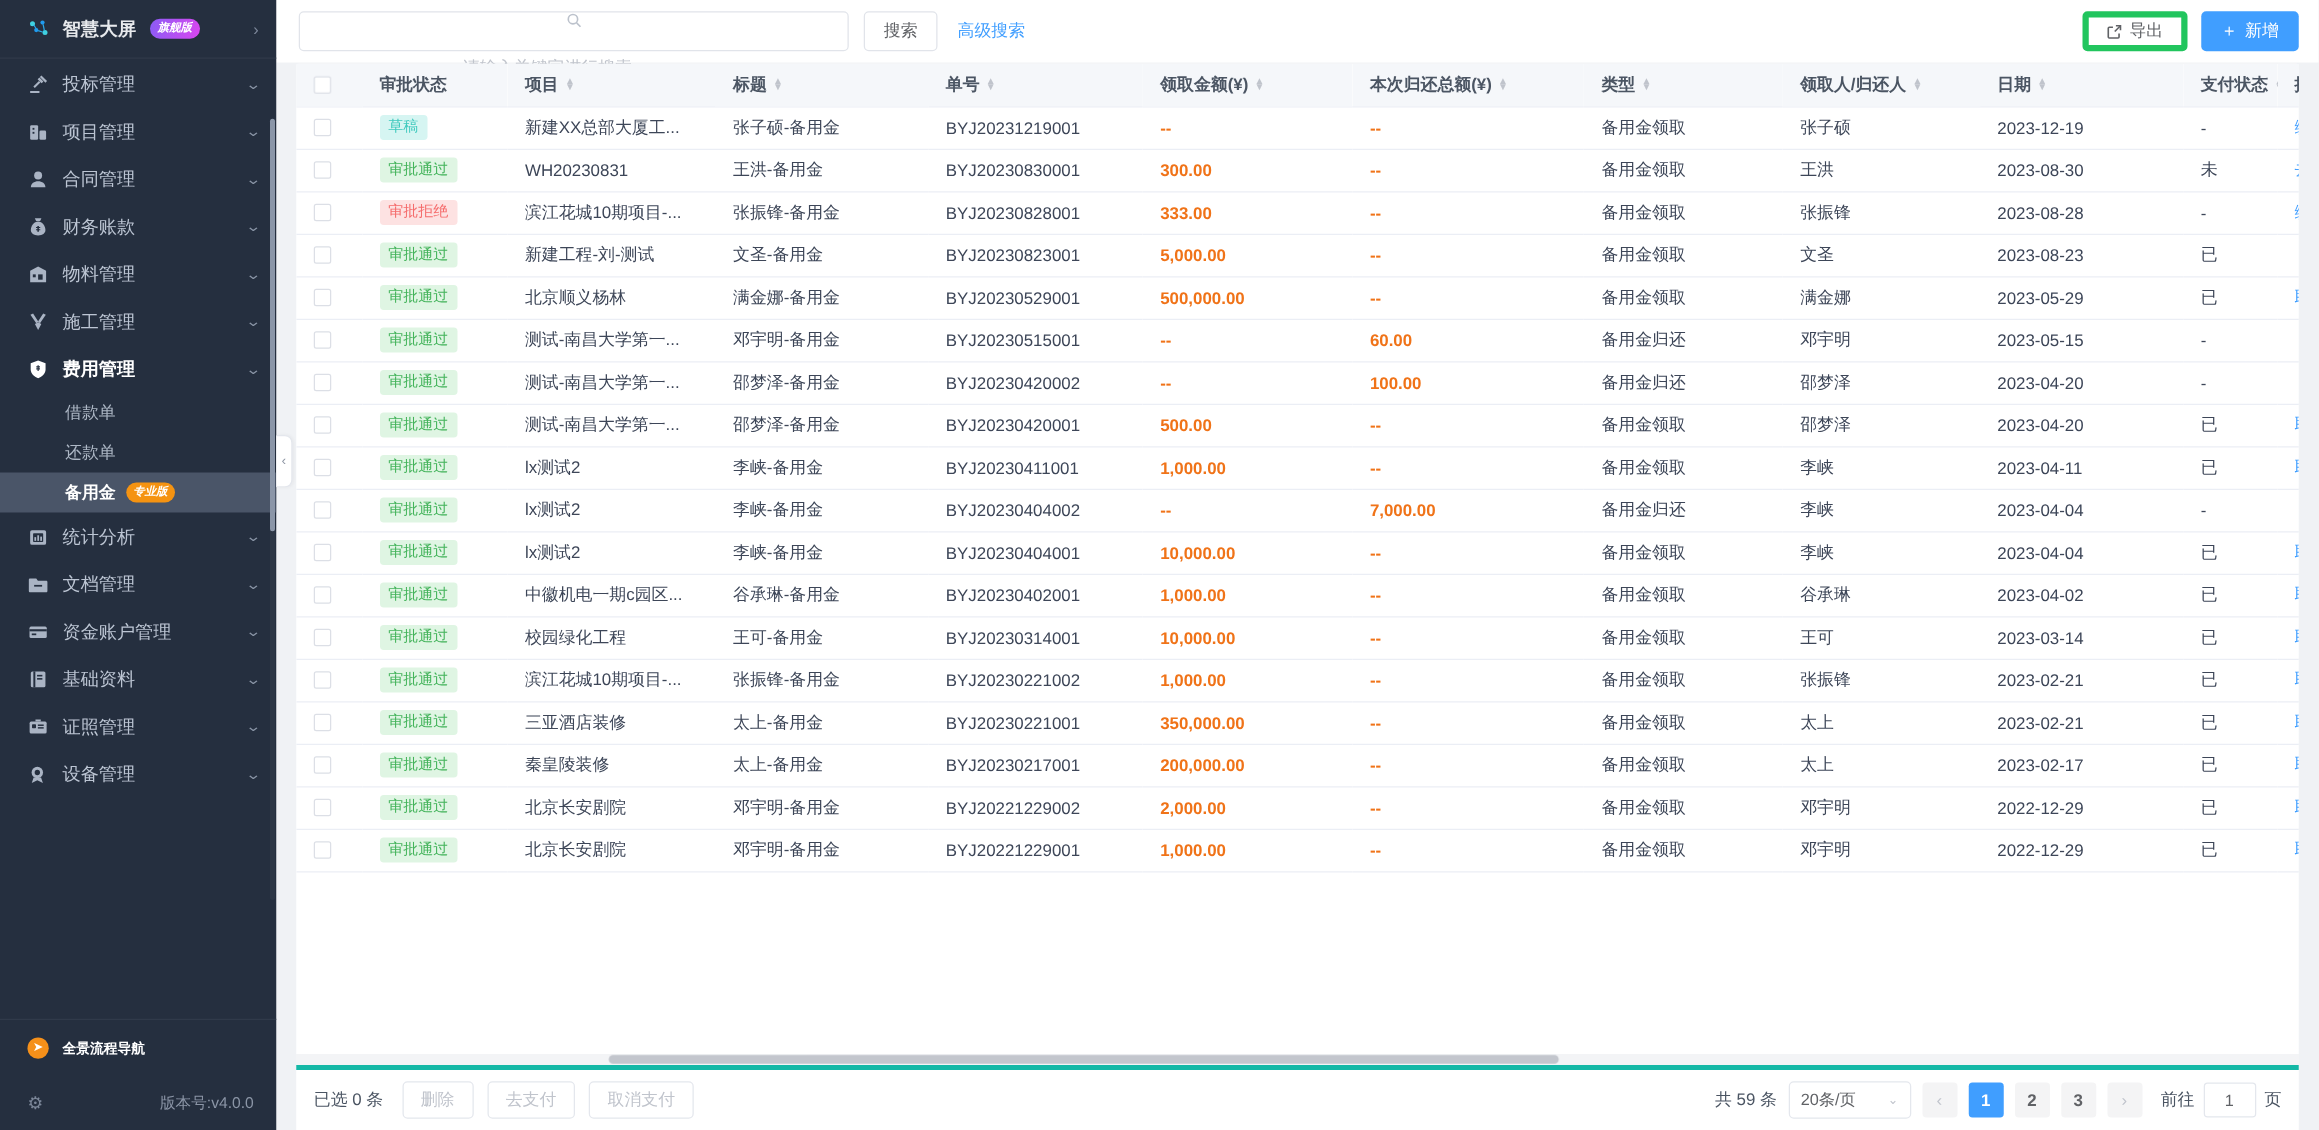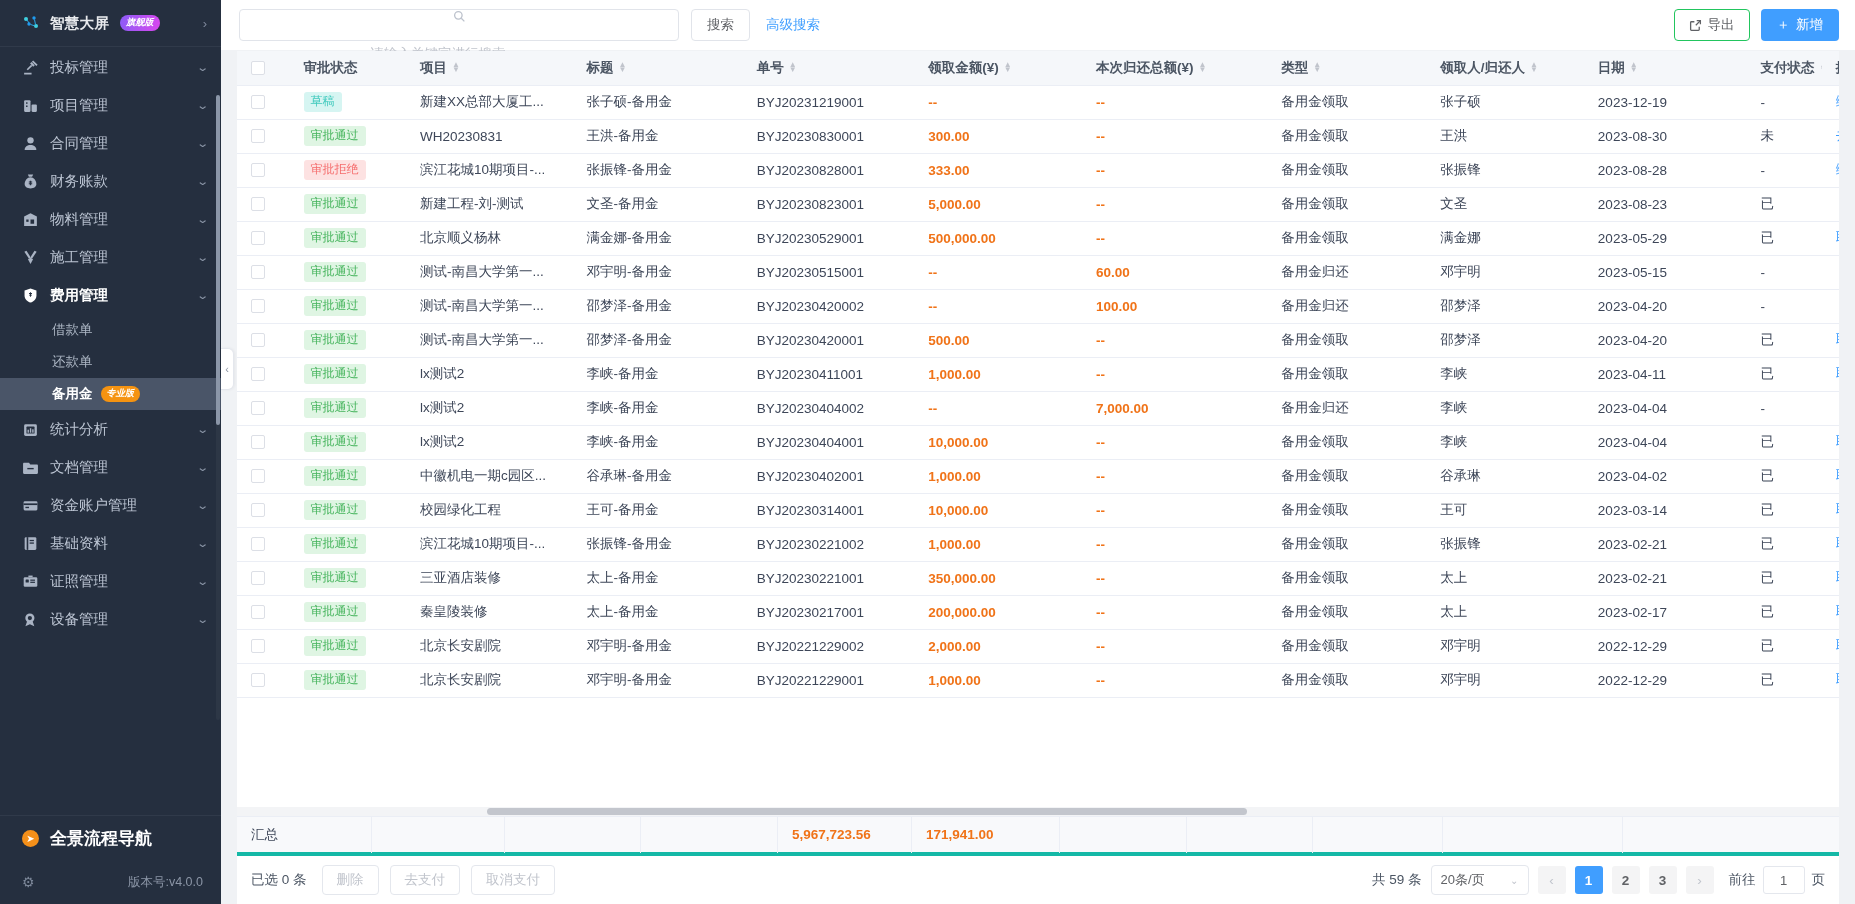"导出" .btn-export { border: 1px solid #22c55e -> 5px solid #22c55e }
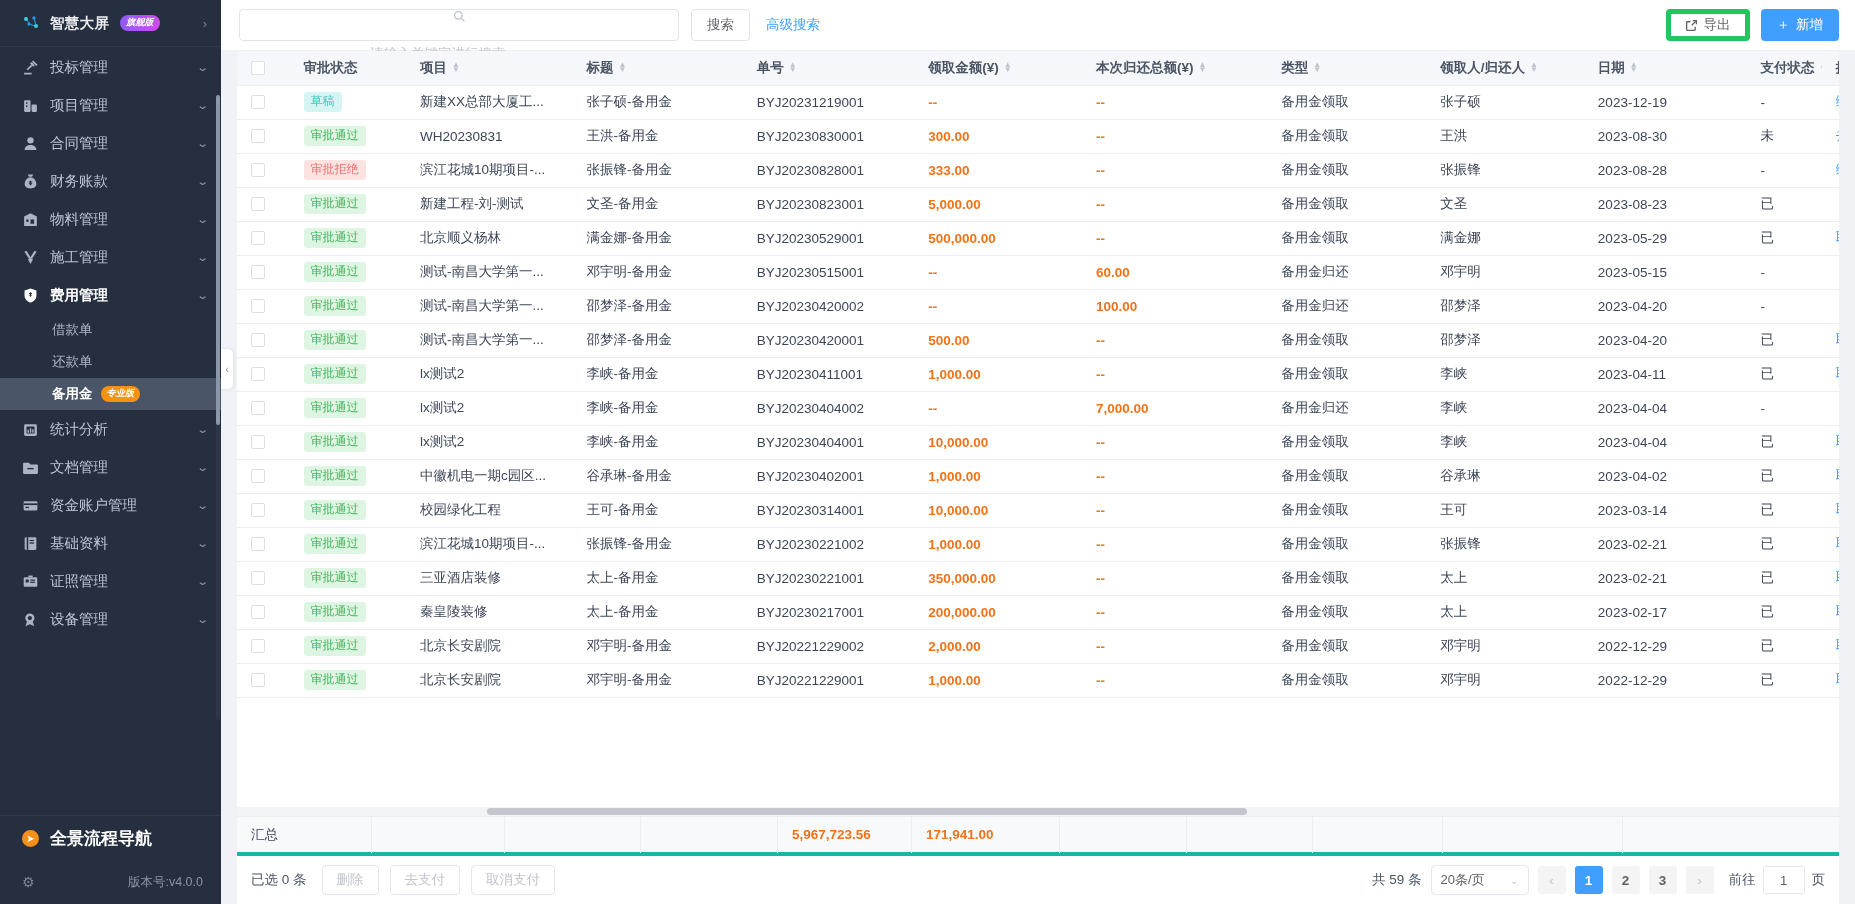"全景流程导航" .sb-nav-hl .lbl { font-size: 17px -> 11px }
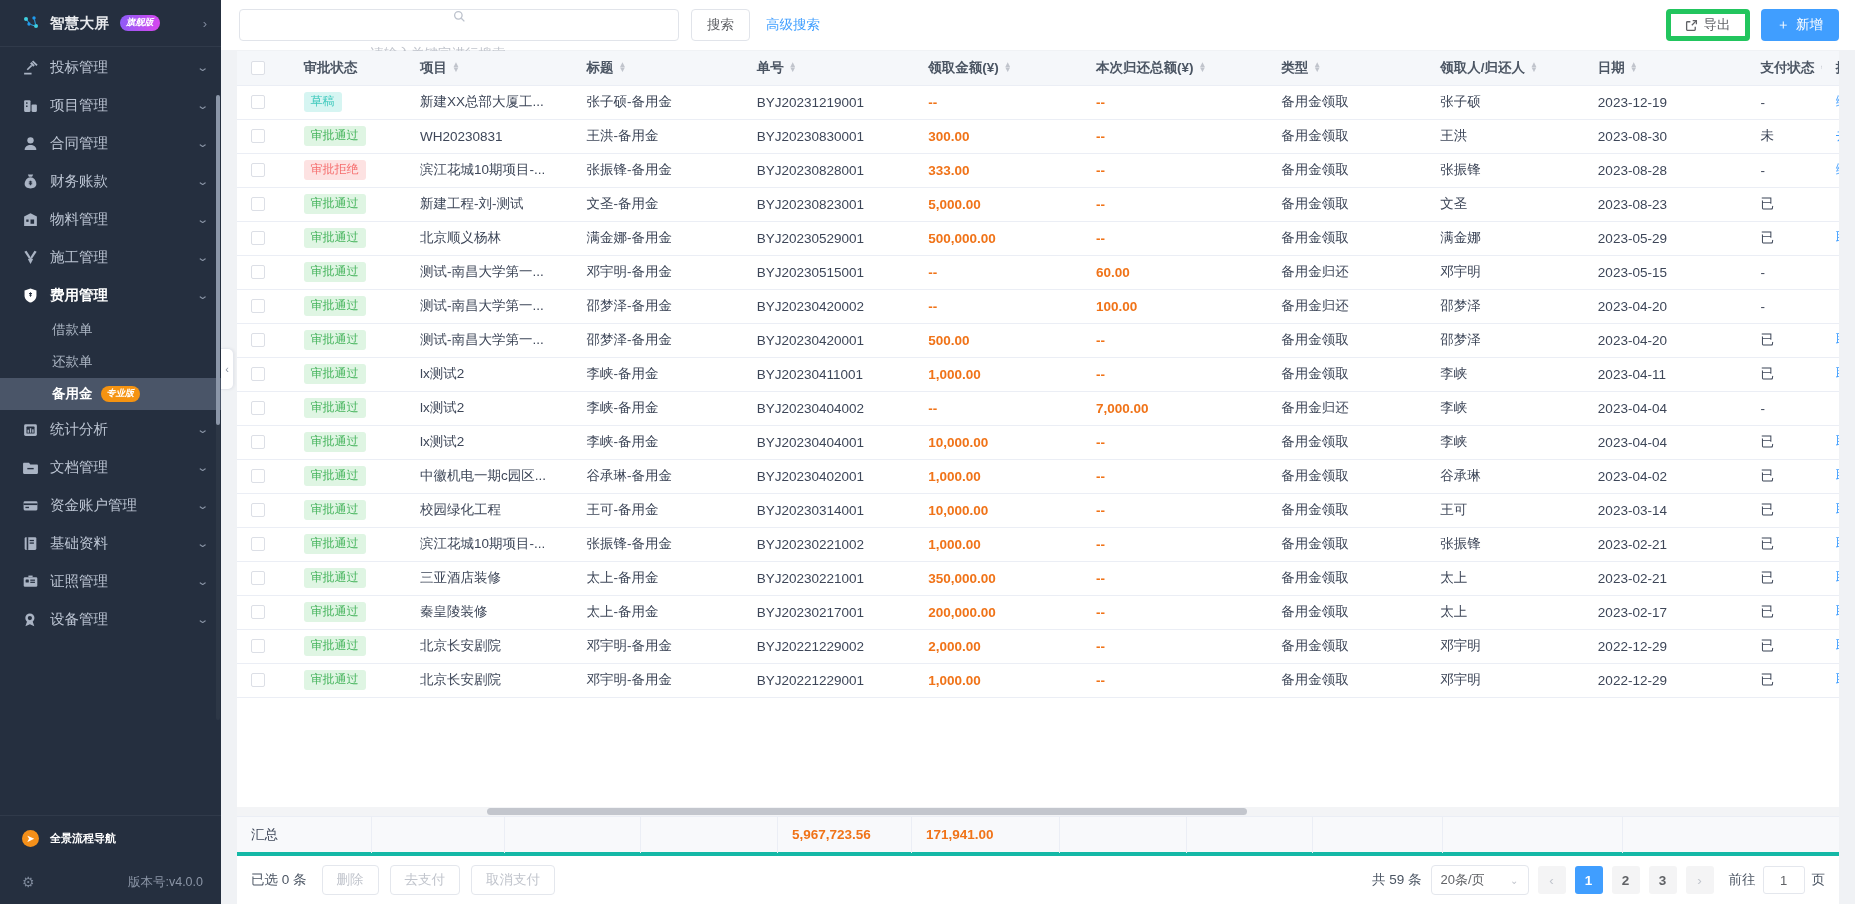"汇总" div.sumrow { html: <div> <div> <span>汇总</span> </div> <div></div> <div></div> <div></div> <div> <span>5,967,723.56</span> </div> <div> <span>171,941.00</span> </div> <div></div> <div></div> <div></div> <div></div> </div> -> none }
